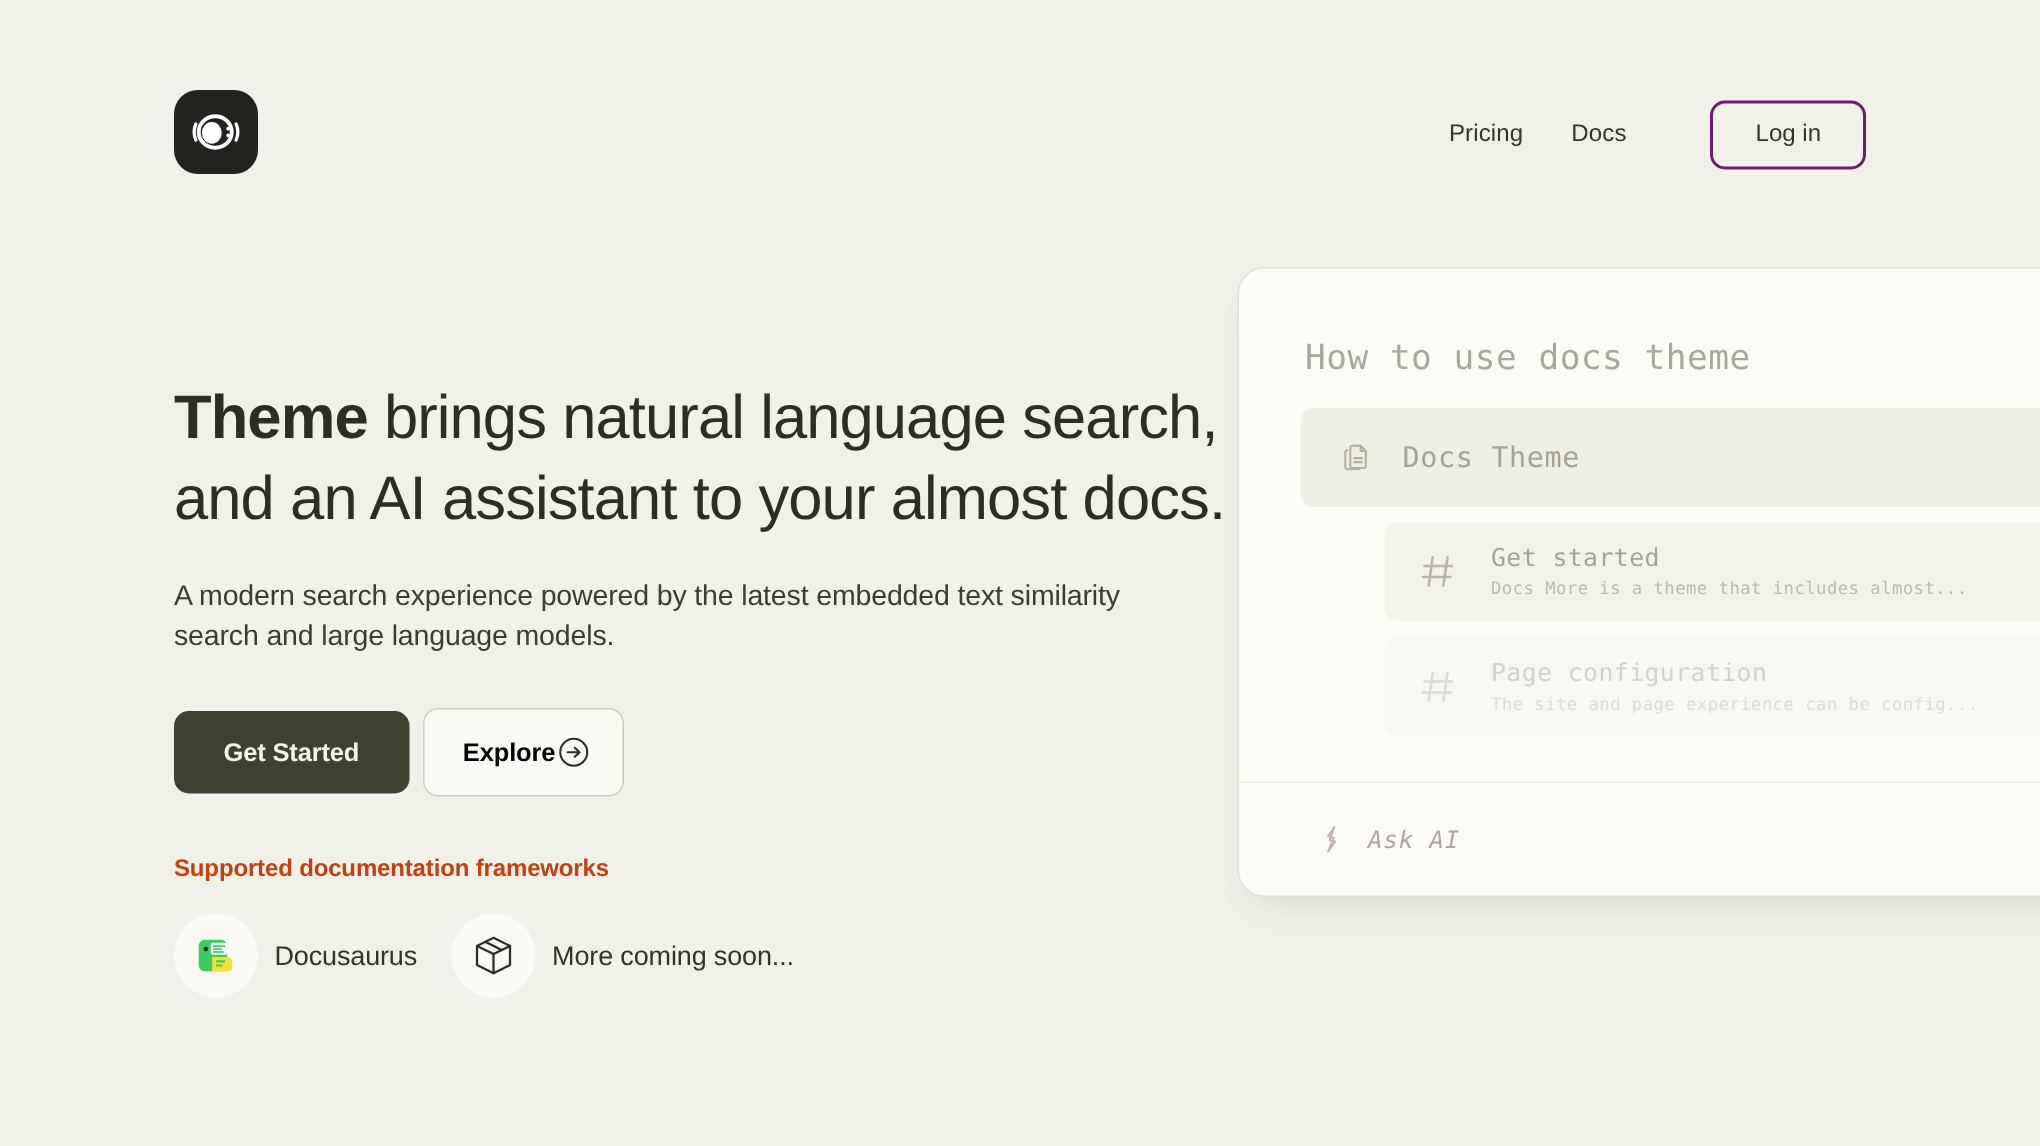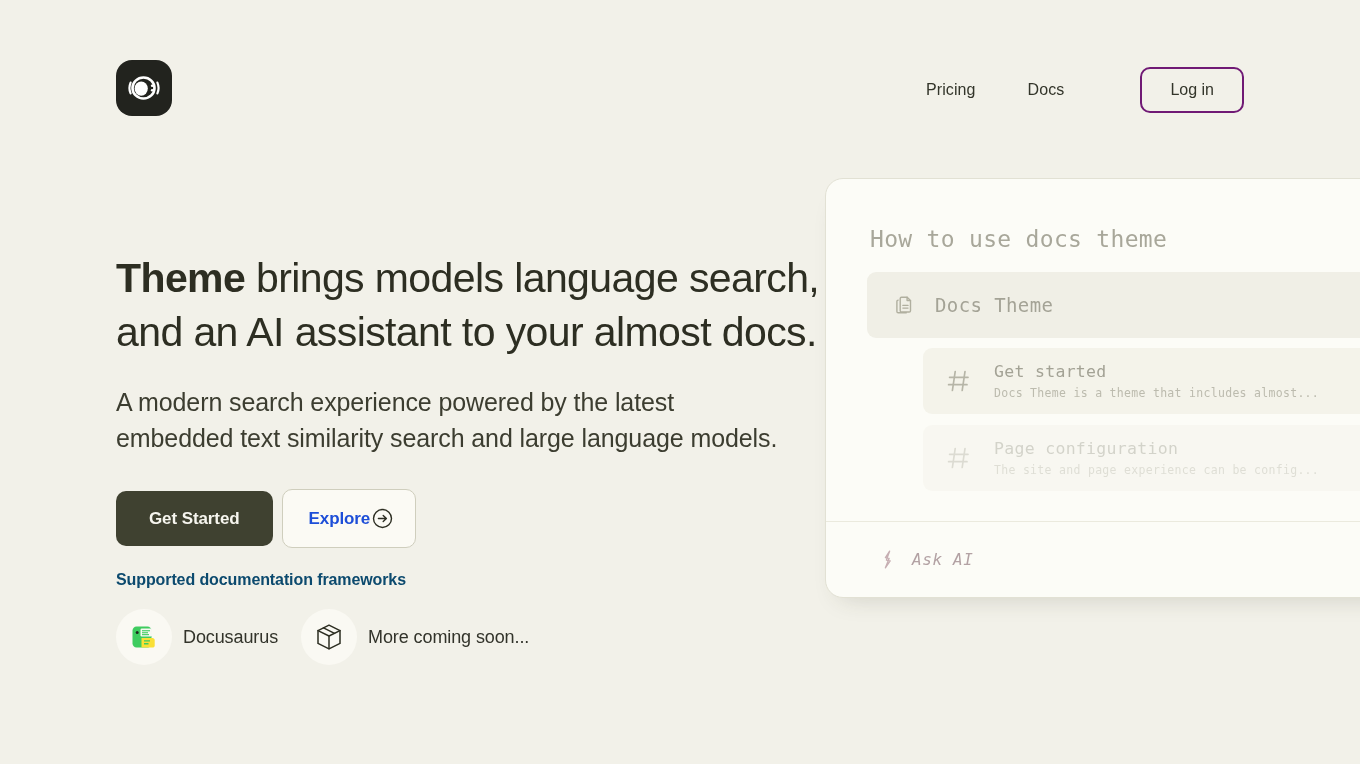"Pricing" .nav { gap: 52px -> 32px }
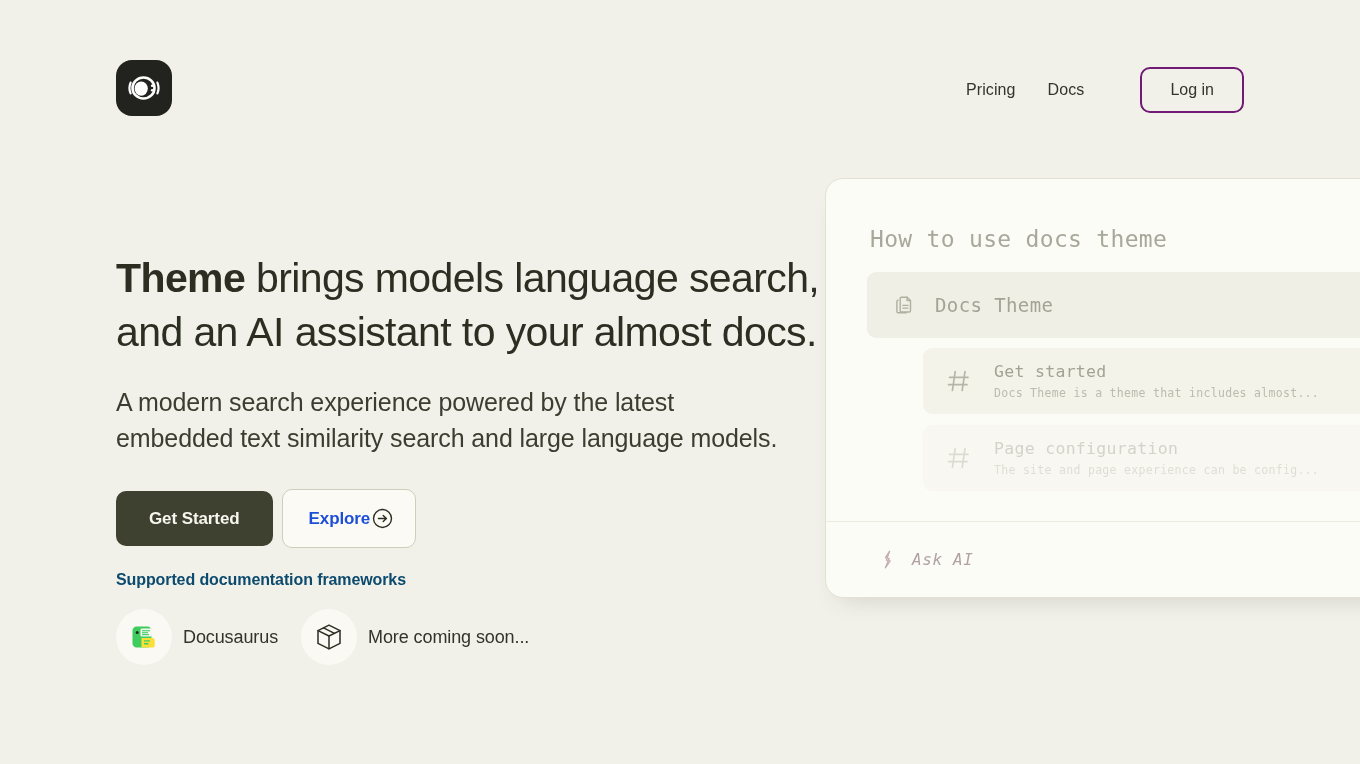"brings models language search," span { text: models -> natural }
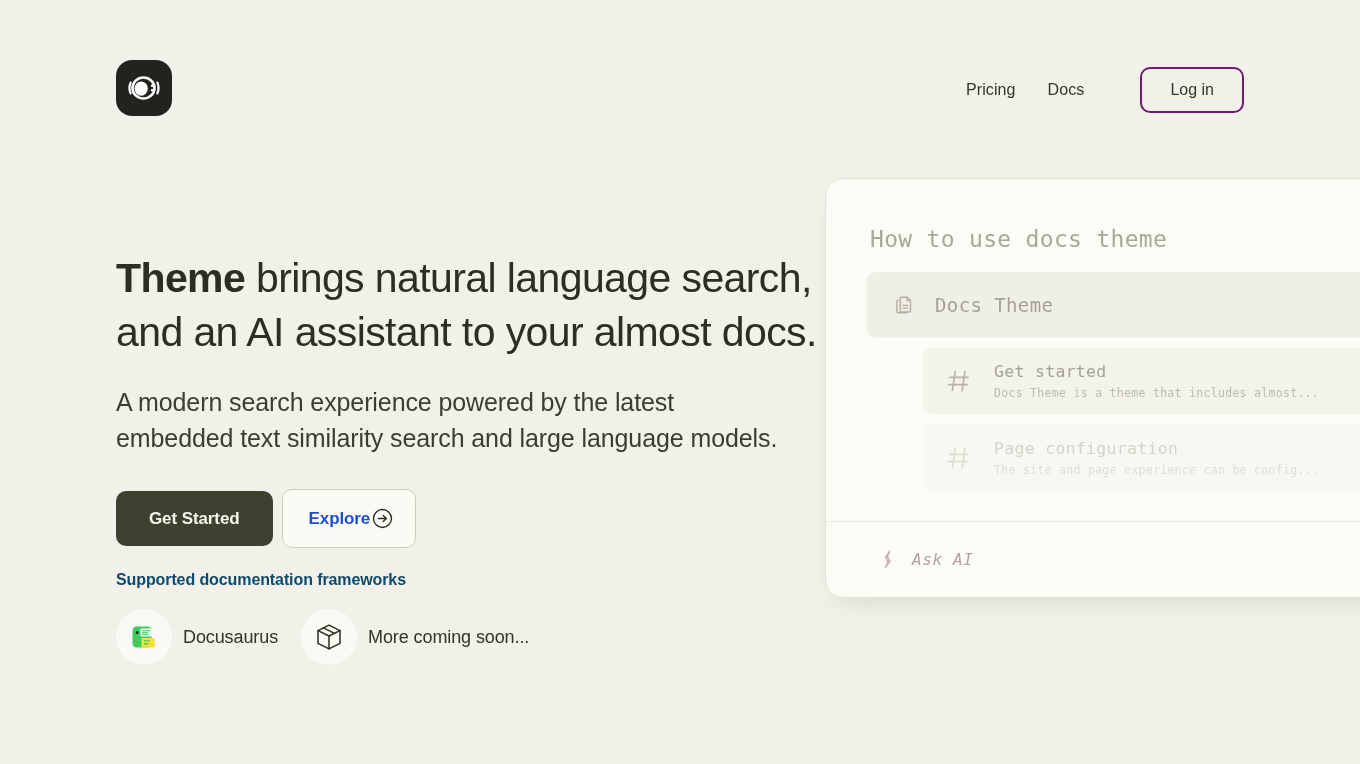"A modern search experience powered" .subhead { font-size: 25px -> 19px }
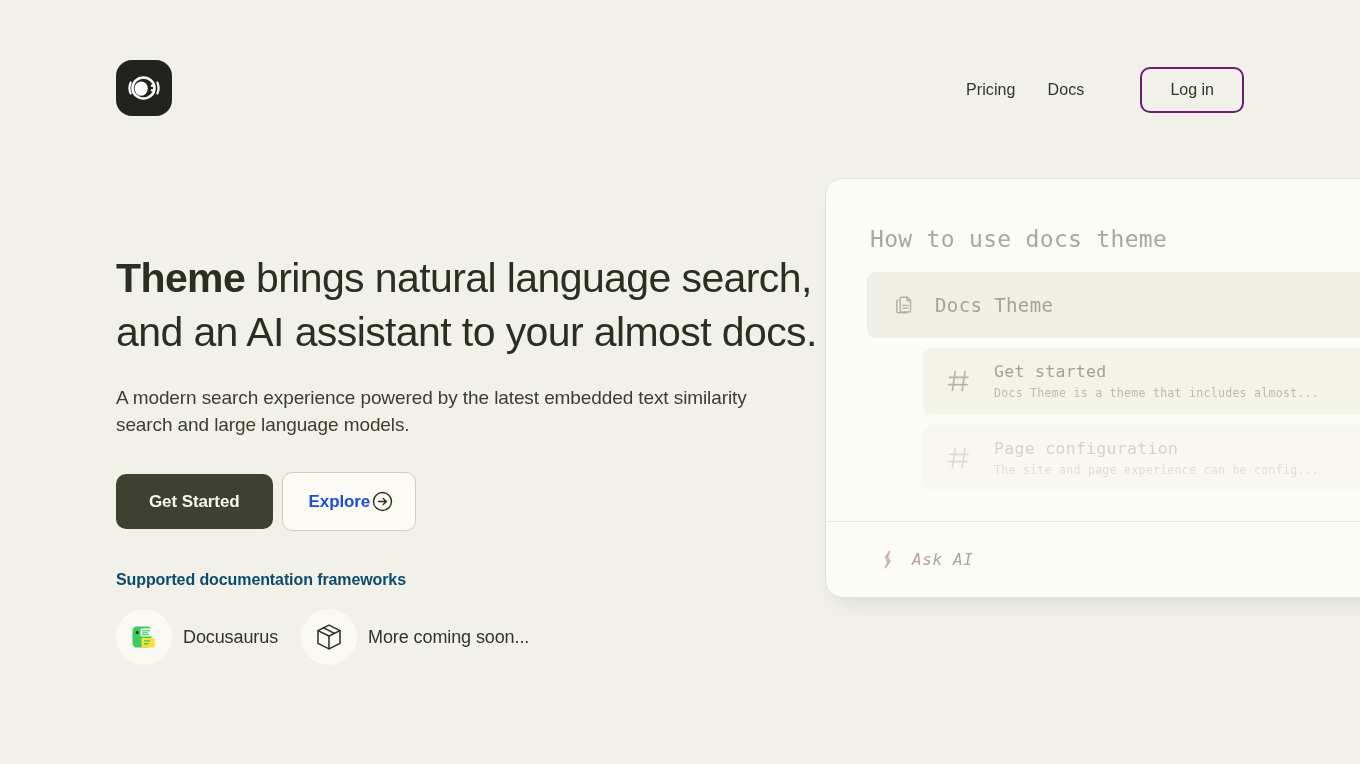"Docs Theme is a theme" span.rs-desc { text: Theme -> More }
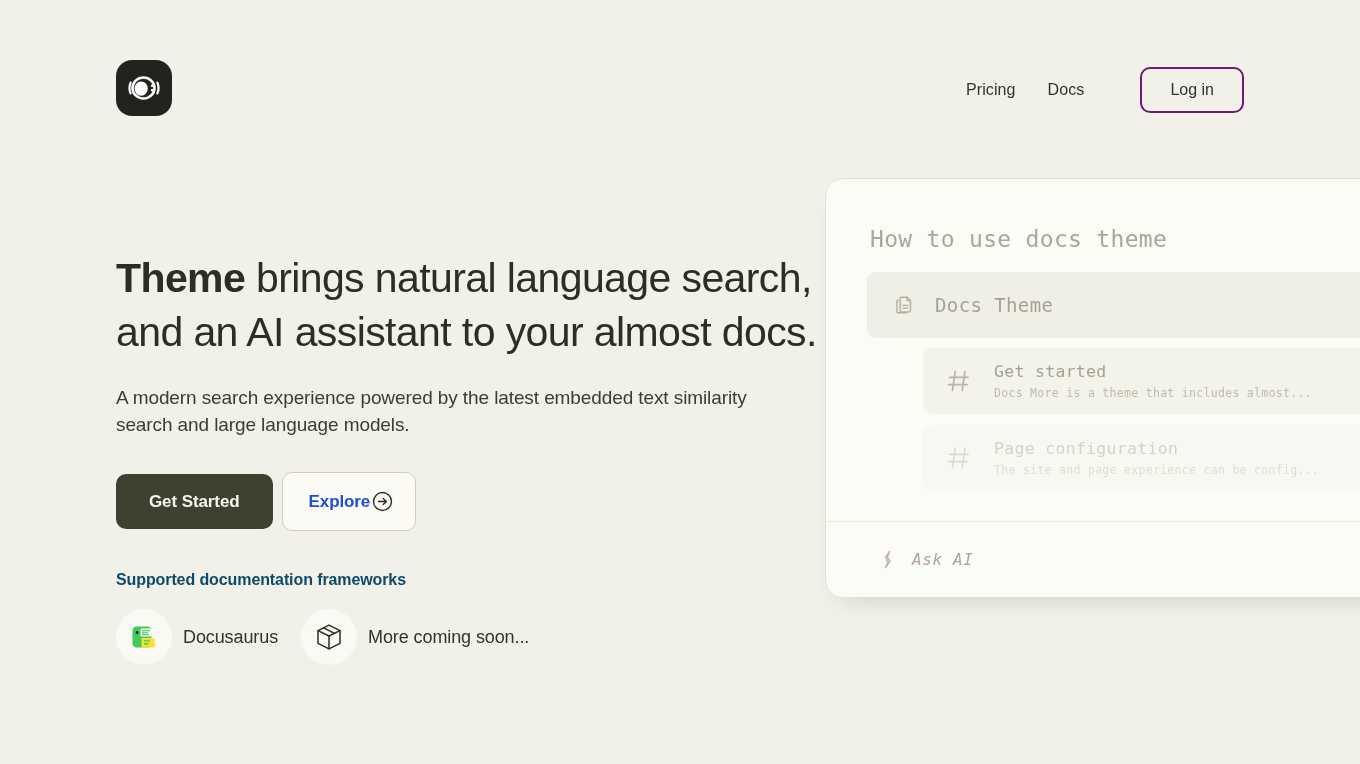"Explore" .btn-secondary { color: #1d4ed8 -> #000000 }
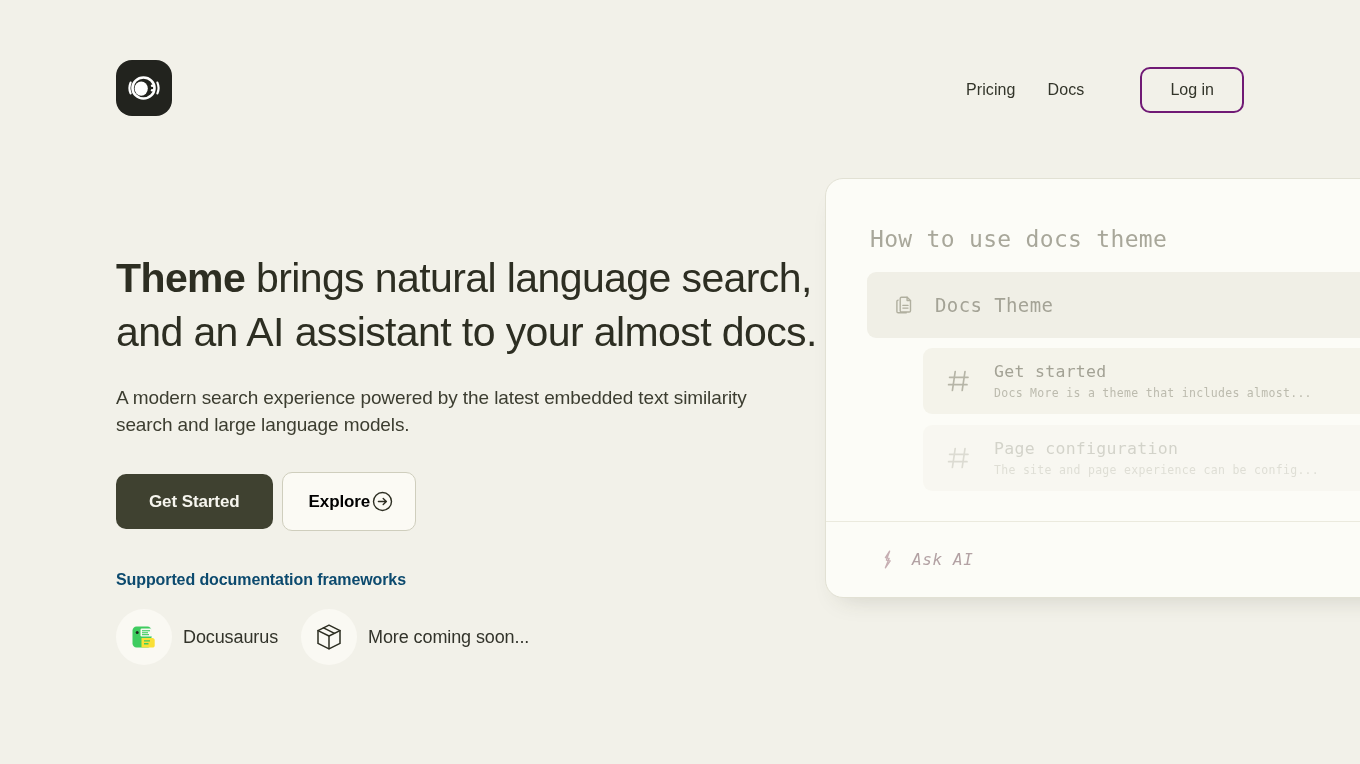"Supported documentation frameworks" .fw-title { color: #0c4a6e -> #c2410c }
